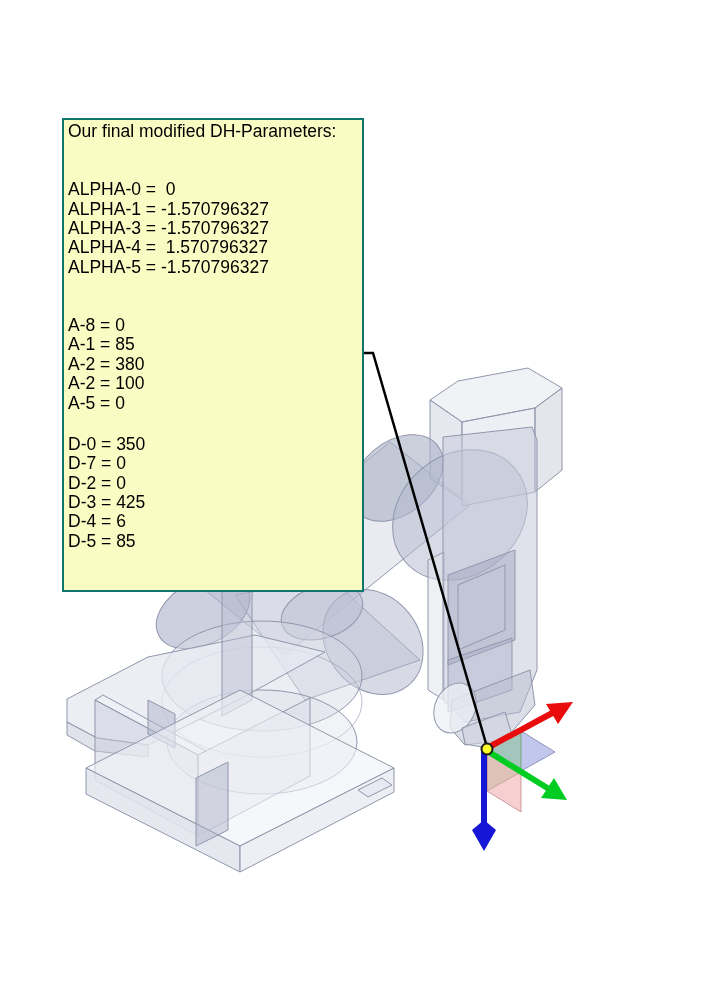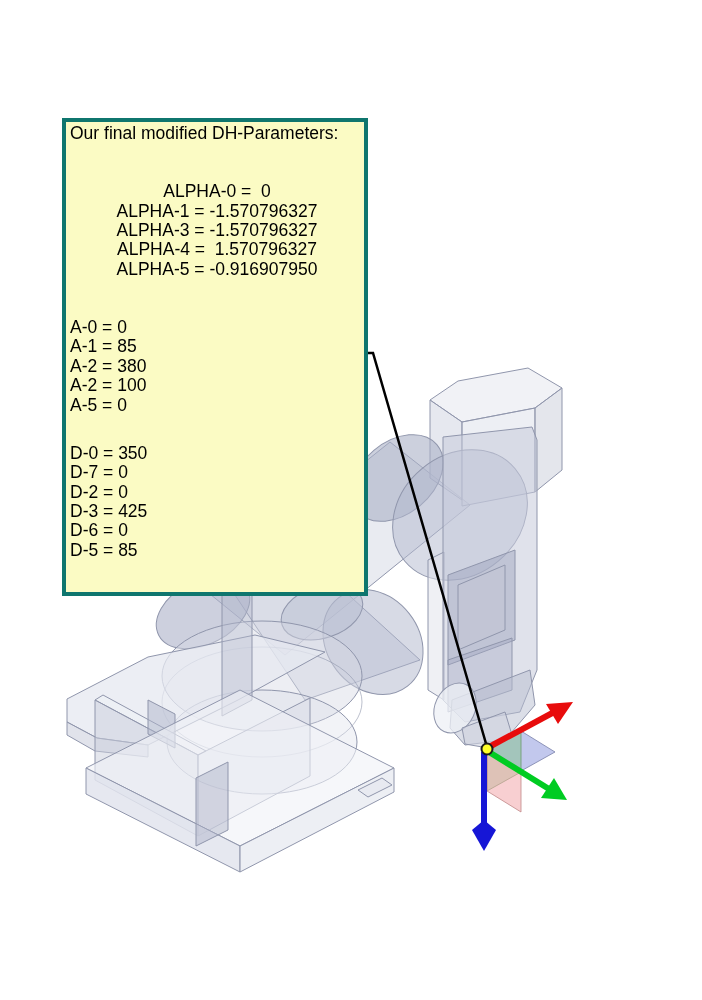"Our final modified DH-Parameters:" .note { border: 4px solid #0f766e -> 2px solid #0f766e }
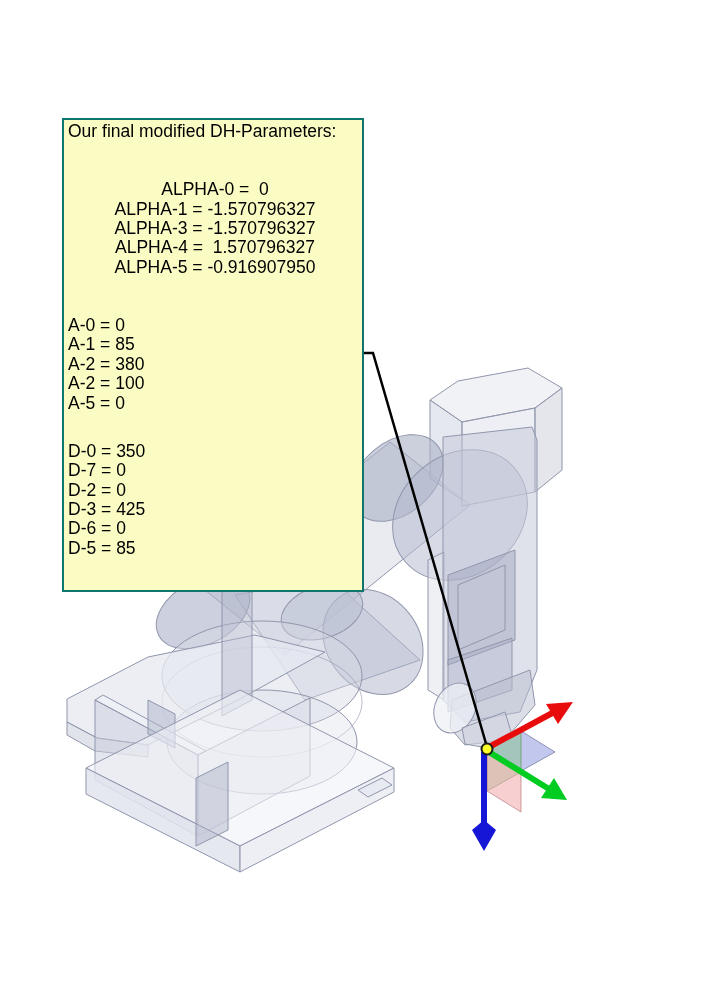"ALPHA-0 = 0" .block-alpha { text-align: center -> none }
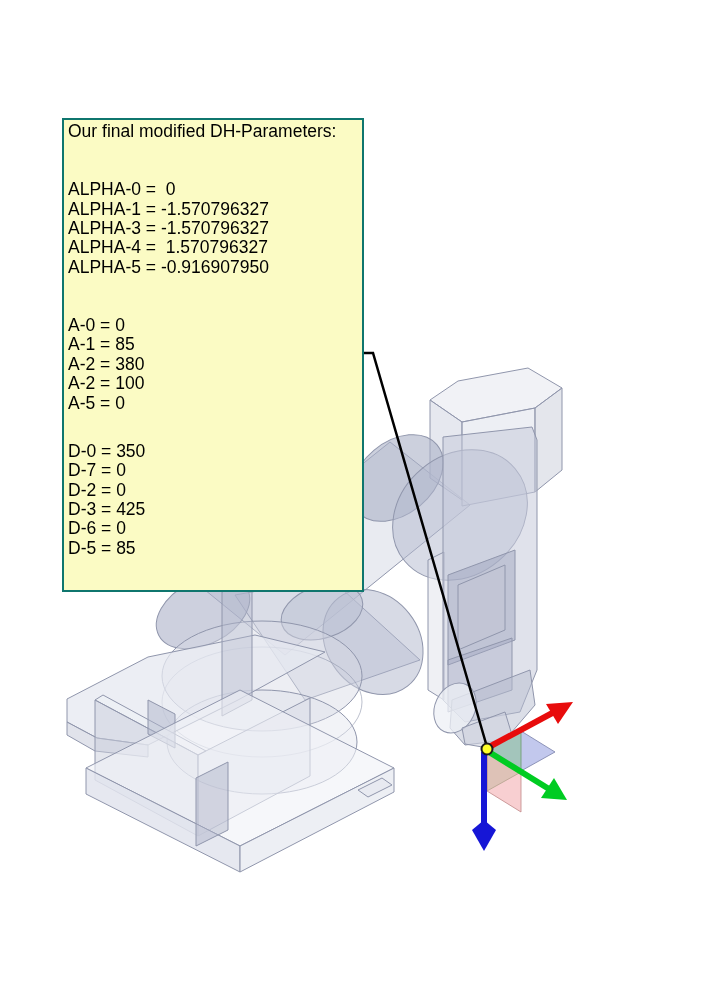"ALPHA-5 = -0.916907950" div.note-line { text: -0.916907950 -> -1.570796327 }
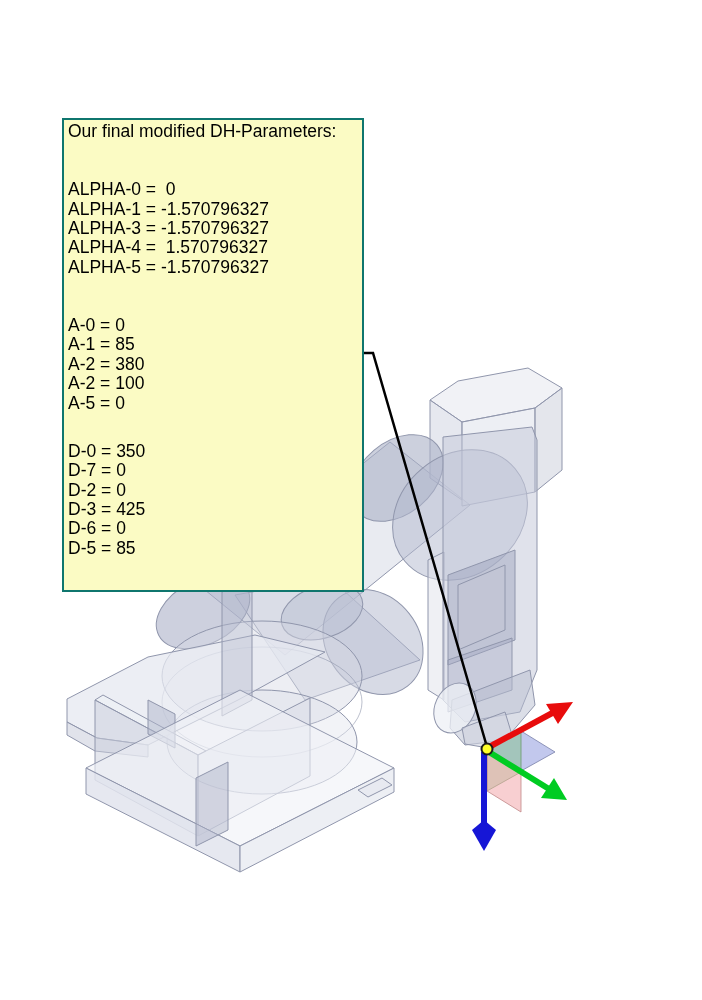"A-0 = 0" div.note-line { text: A-0 -> A-8 }
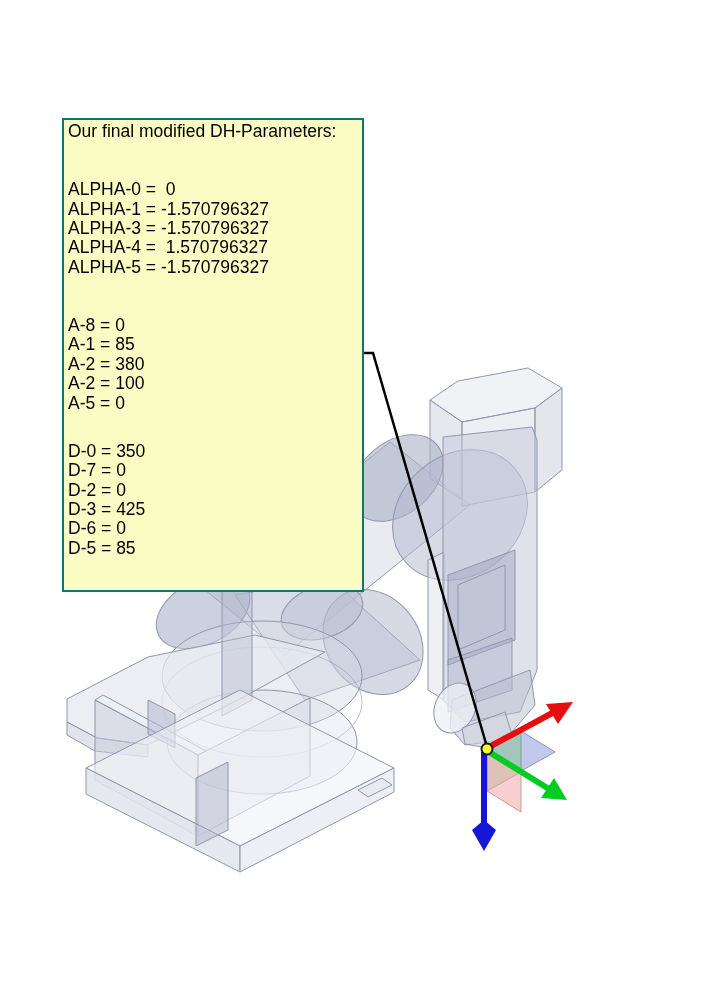"D-0 = 350" .block-d { margin-top: 29px -> 22px }
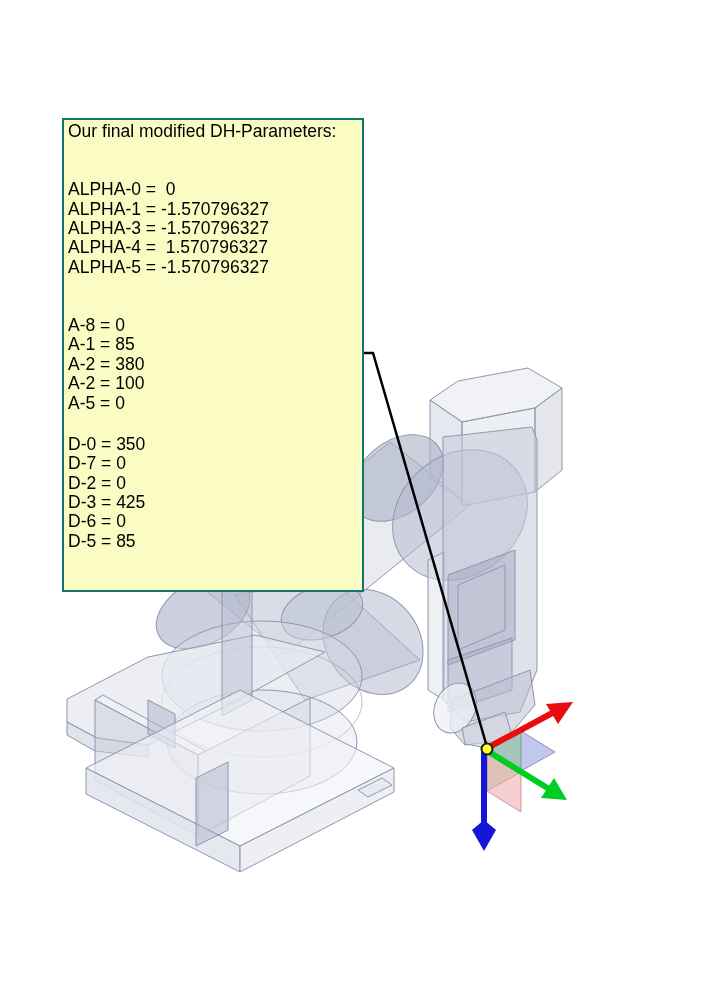"D-6 = 0" div.note-line { text: D-6 = 0 -> D-4 = 6 }
